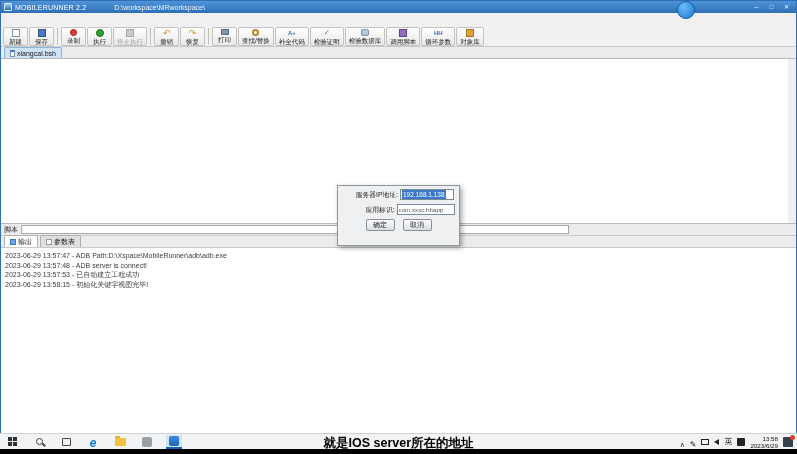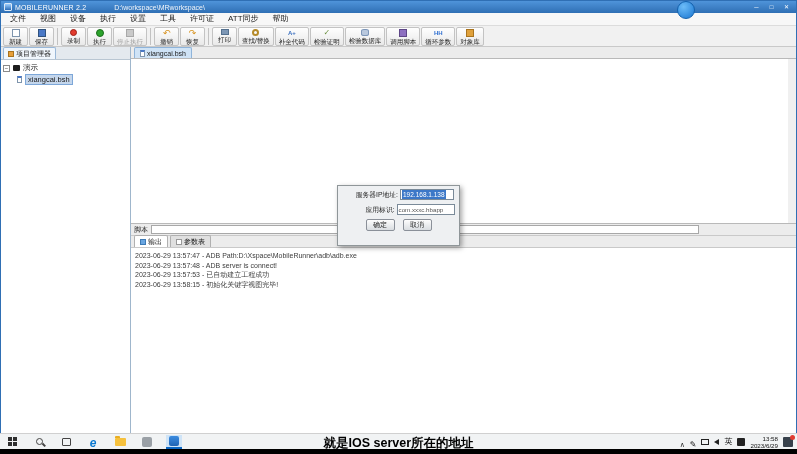"文件" div.menubar { html: <div> <span>文件</span> <span>视图</span> <span>设备</span> <span>执行</span> <span>设置</span> <span>工具</span> <span>许可证</span> <span>ATT同步</span> <span>帮助</span> </div> -> none }
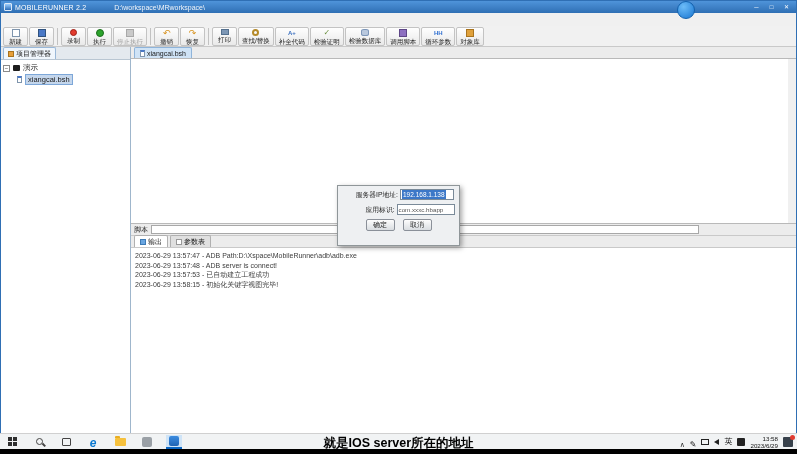"演示" div.left-panel { html: <div> <div> <div> <span></span> <span>项目管理器</span> </div> </div> <div> <div> <span></span> <span></span> <span>演示</span> </div> <div> <span></span> <span>xiangcai.bsh</span> </div> </div> </div> -> none }
